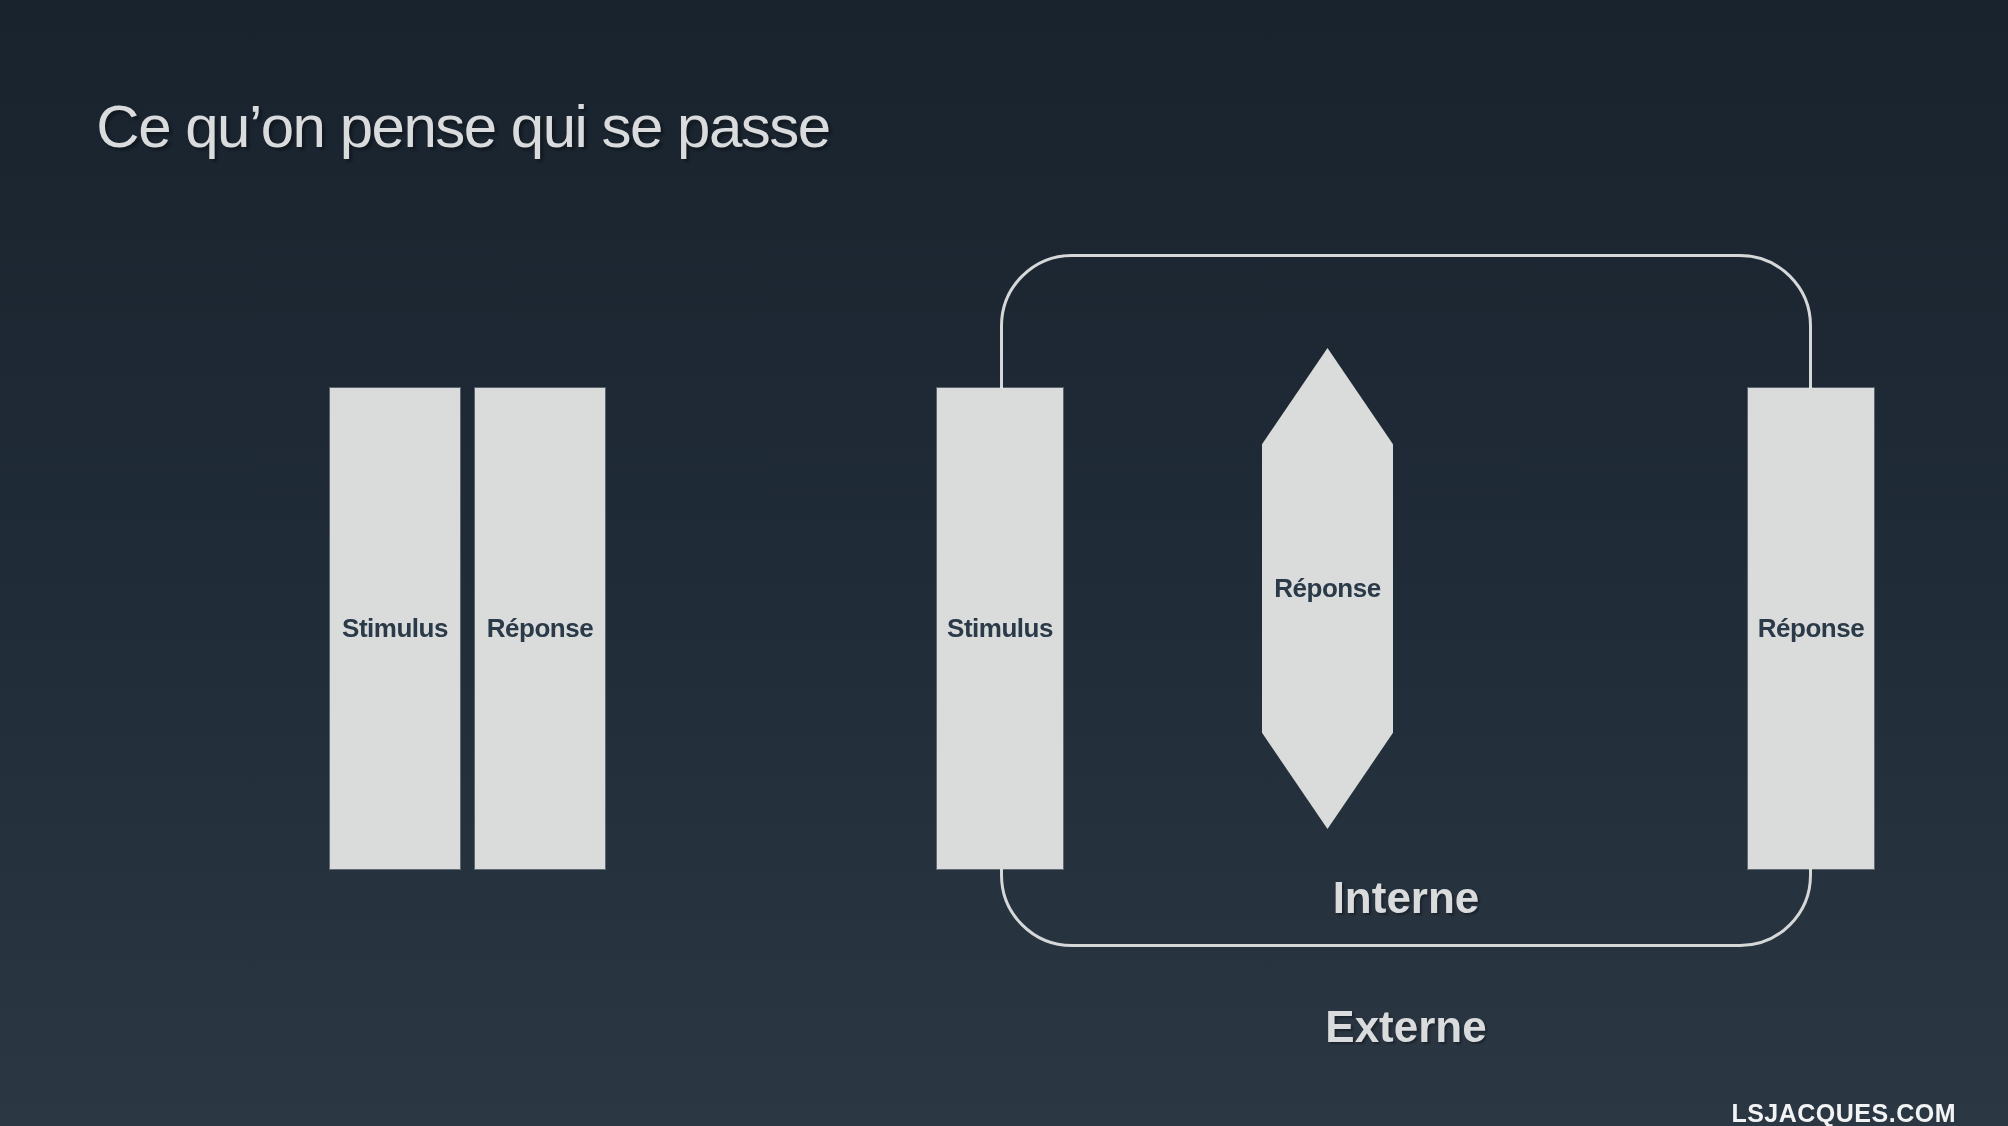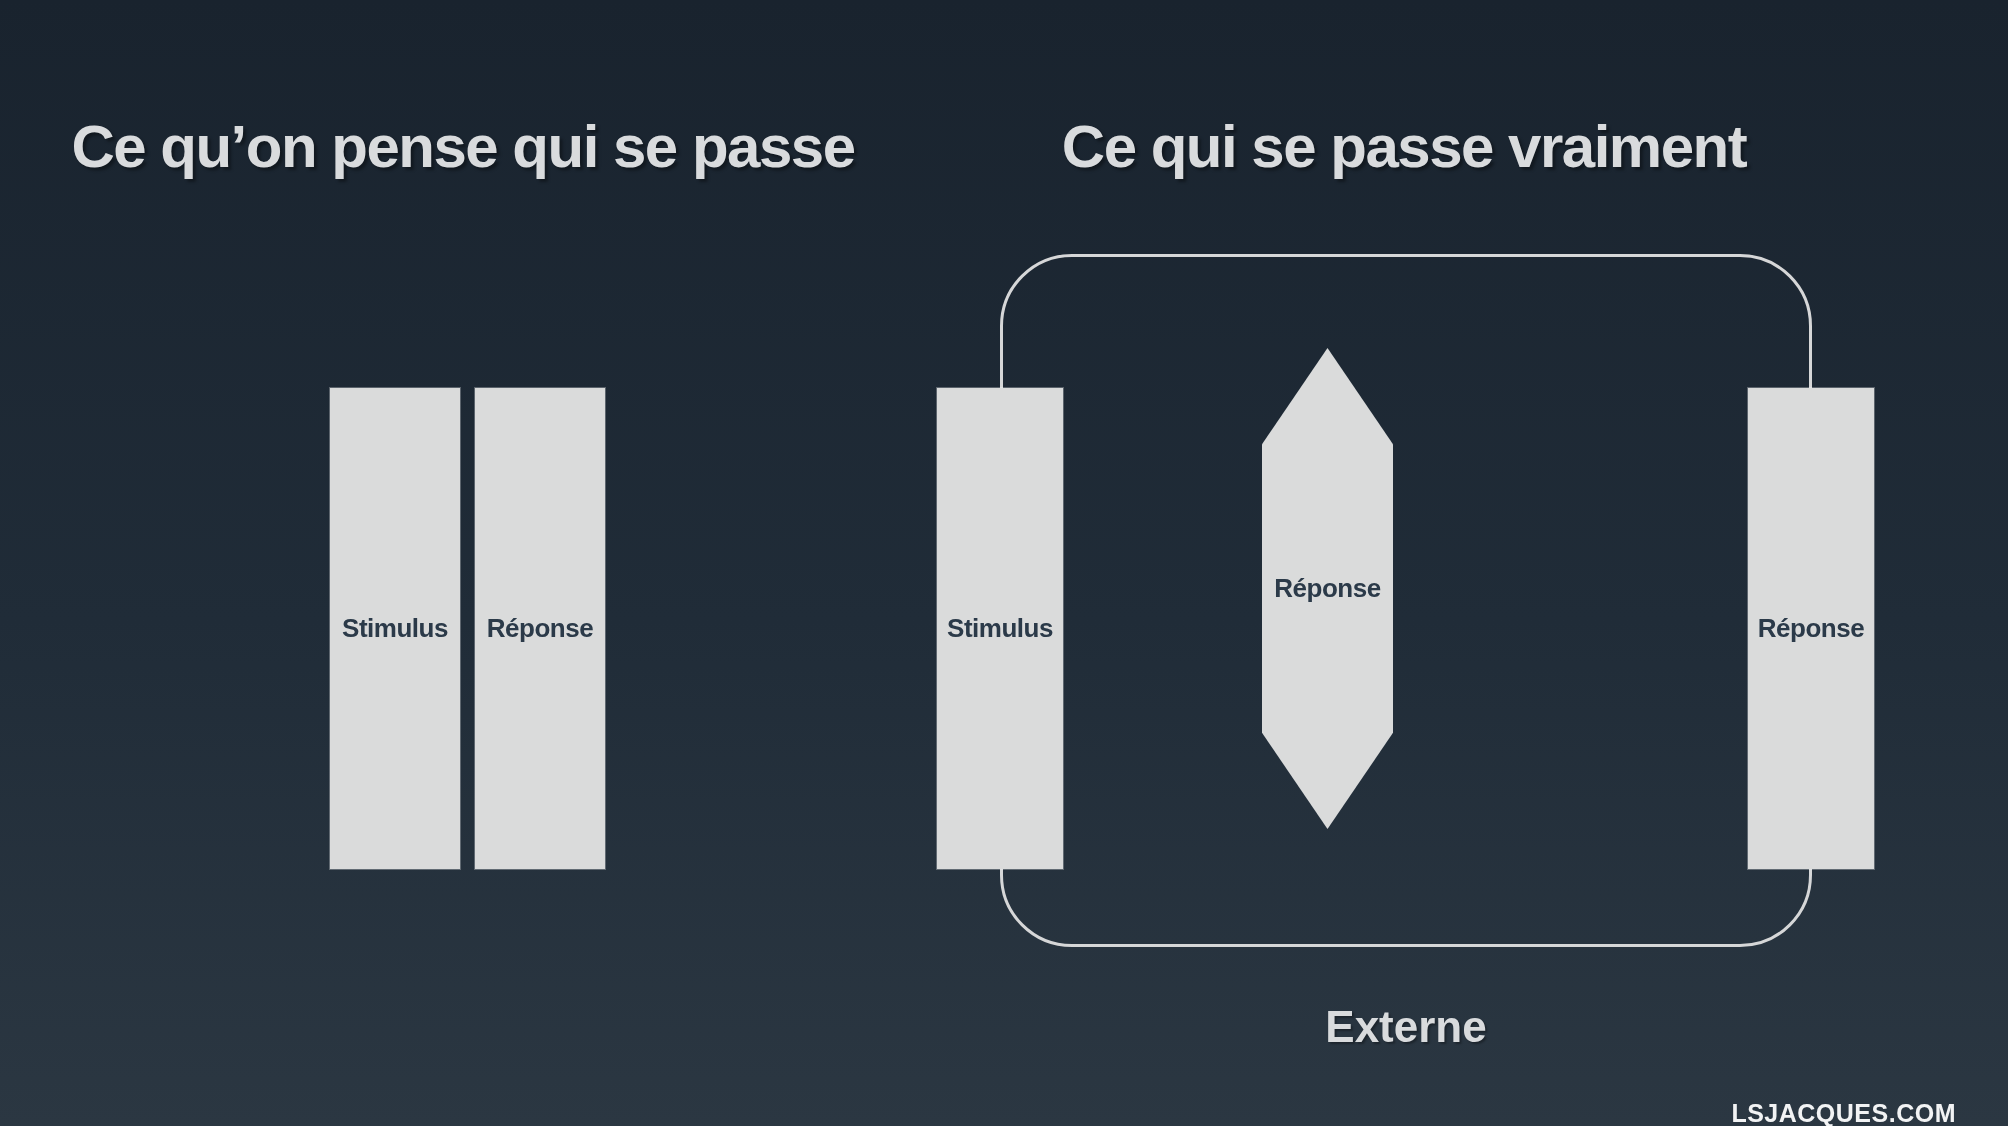"Ce qu’on pense qui se" .title { font-weight: bold -> normal; top: 108px -> 88px }
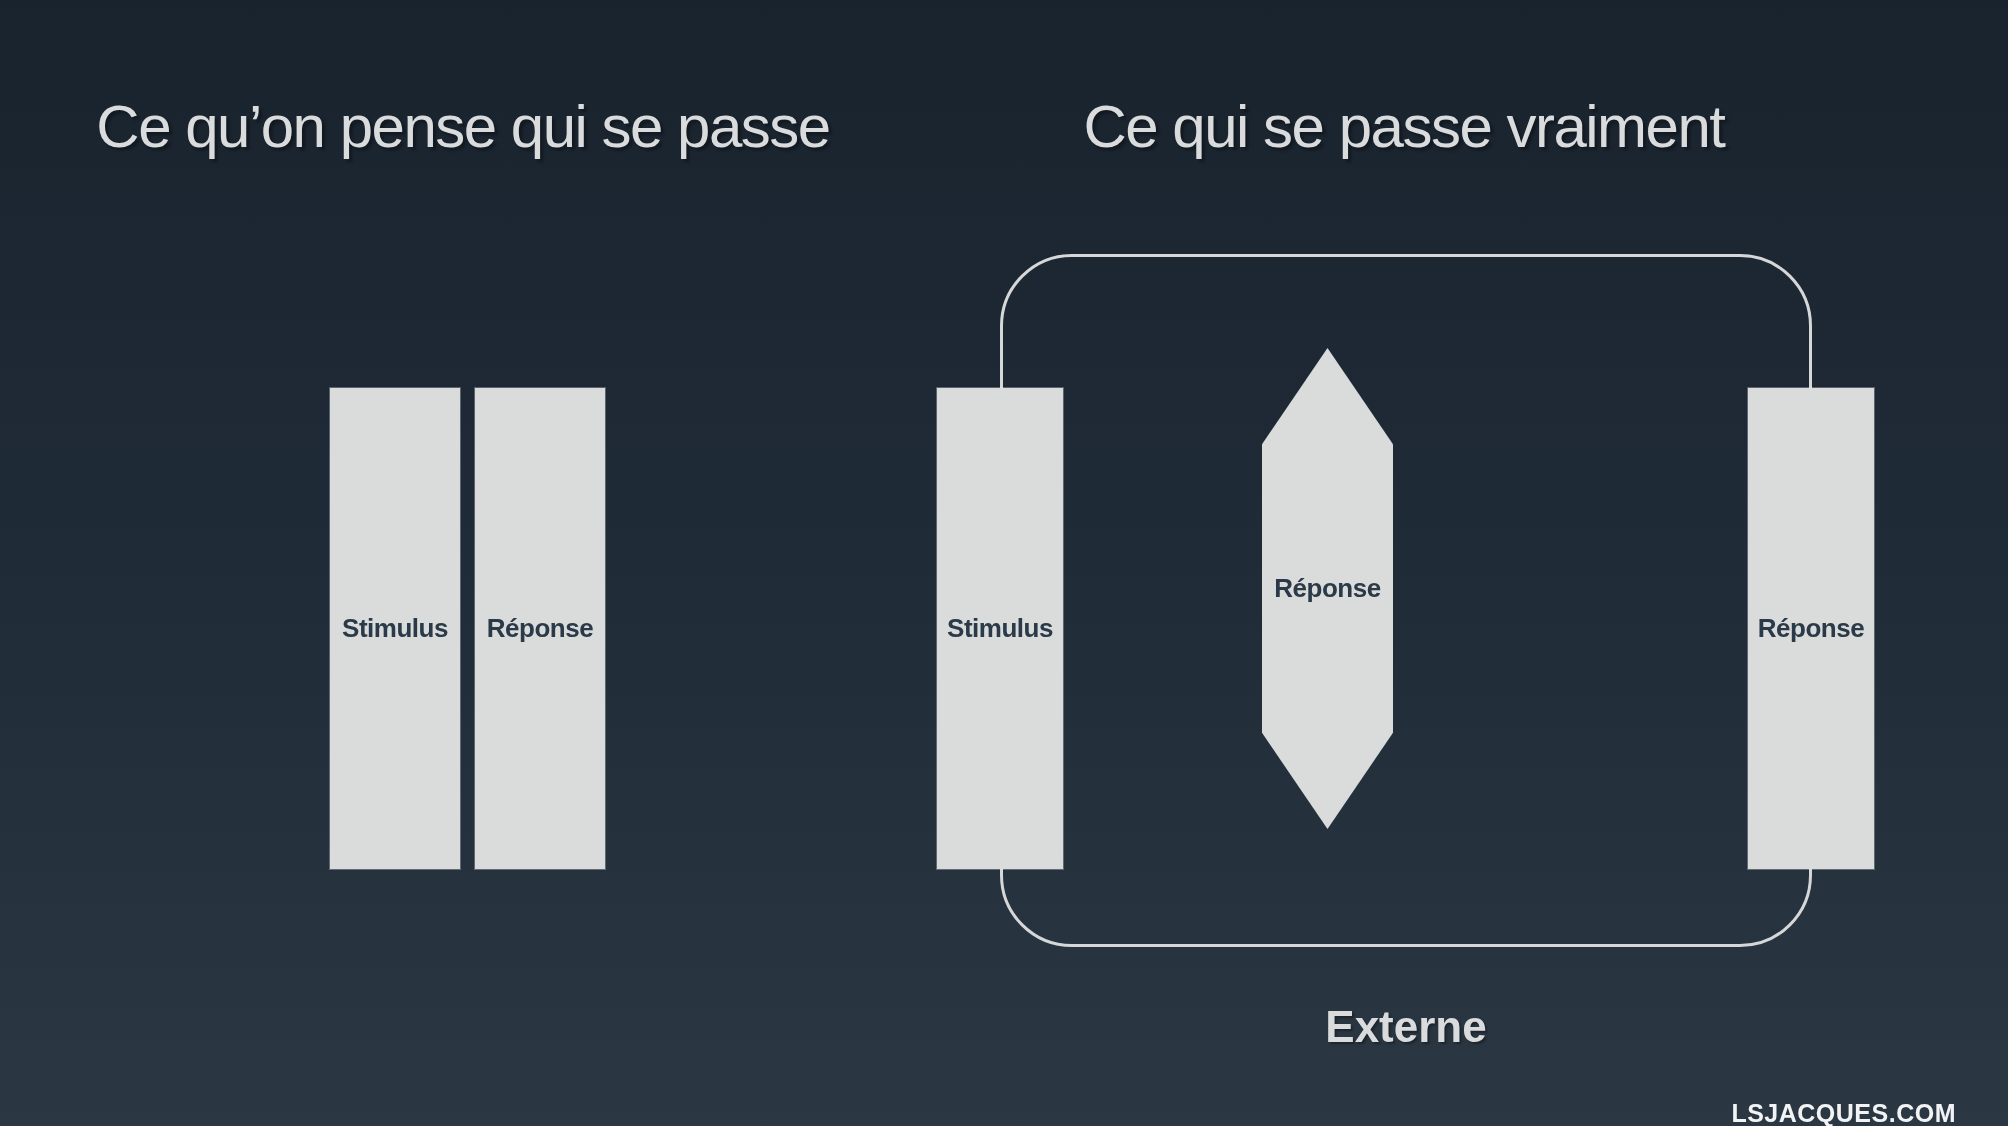"Ce qui se passe vraiment" div.title { html: <div>Ce qui se passe vraiment</div> -> none }
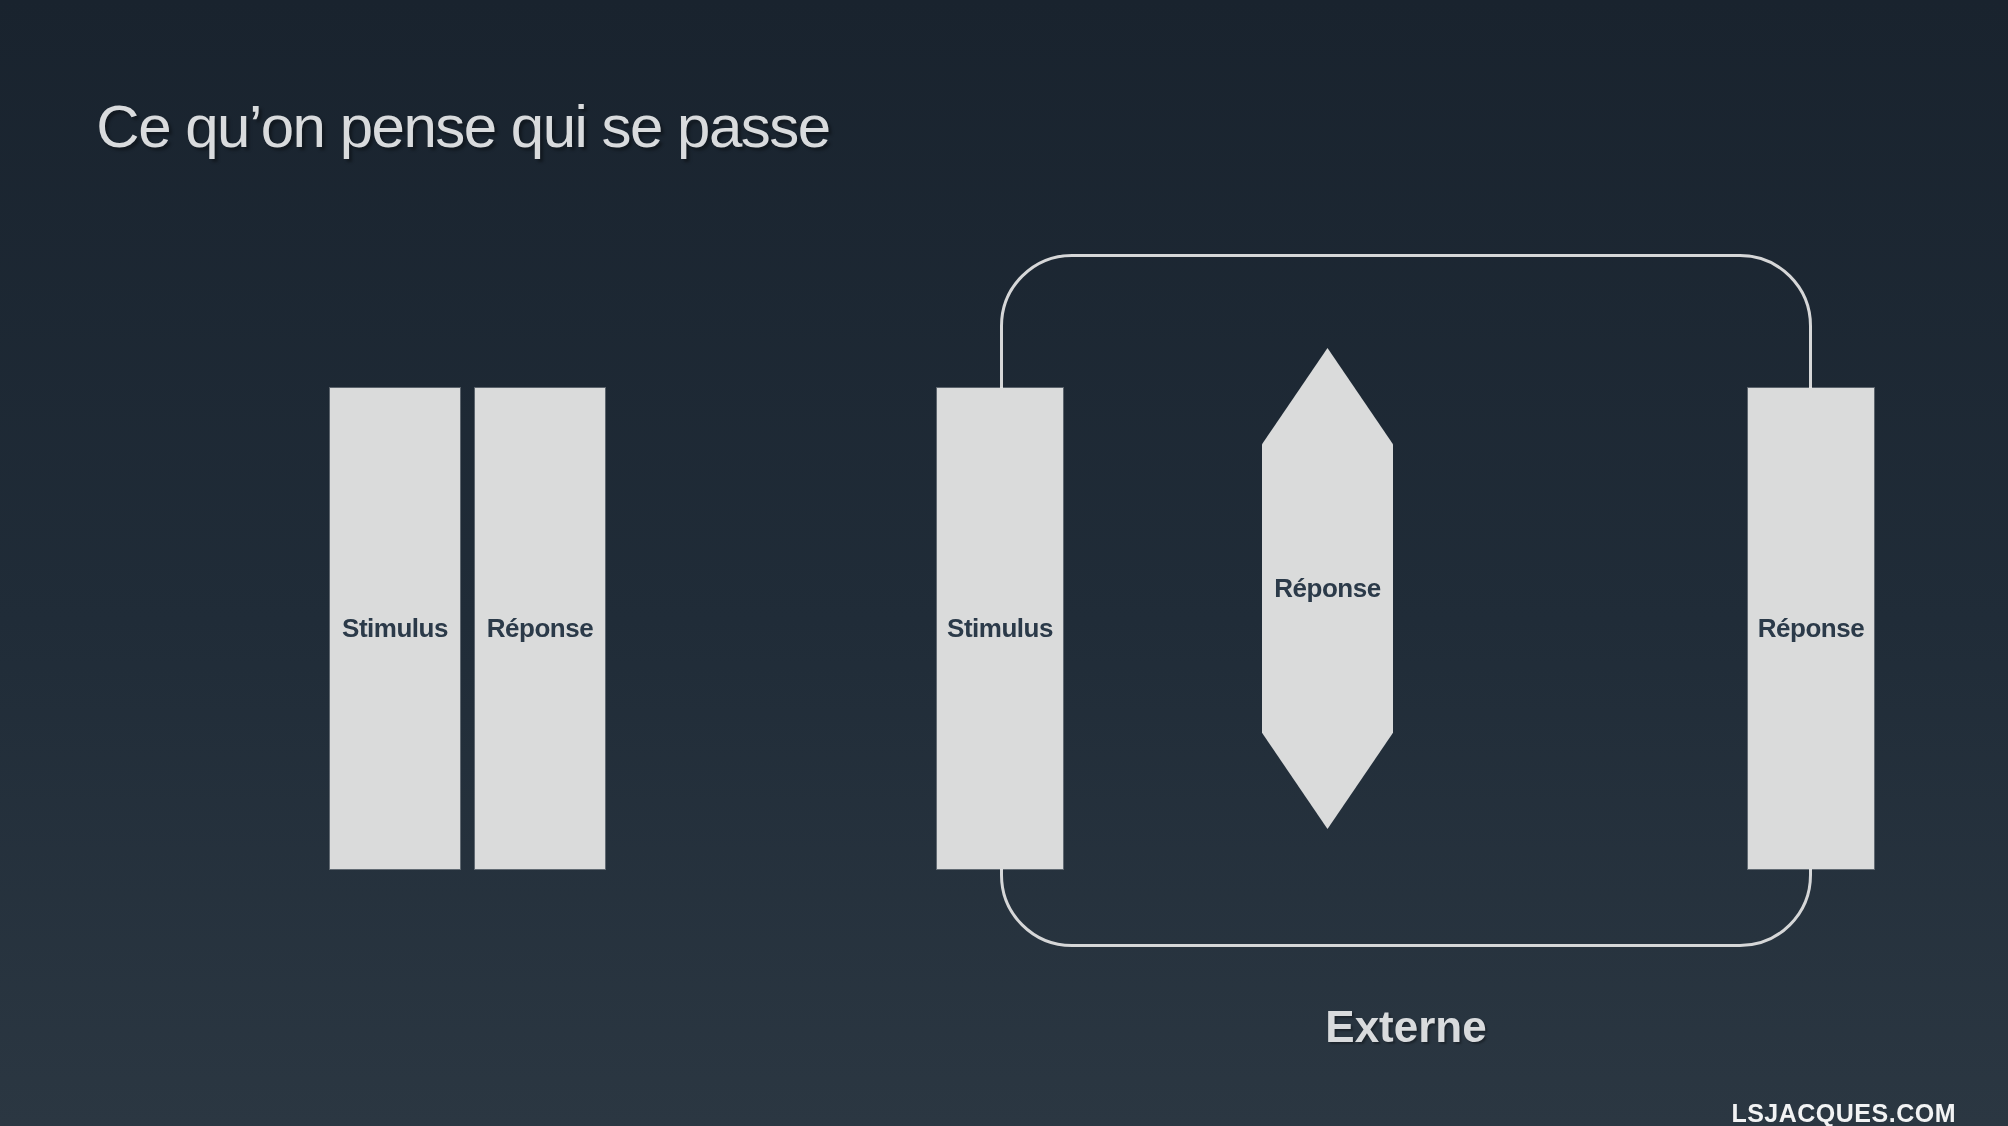"Interne" div.zone-label { html: none -> <div>Interne</div> }
